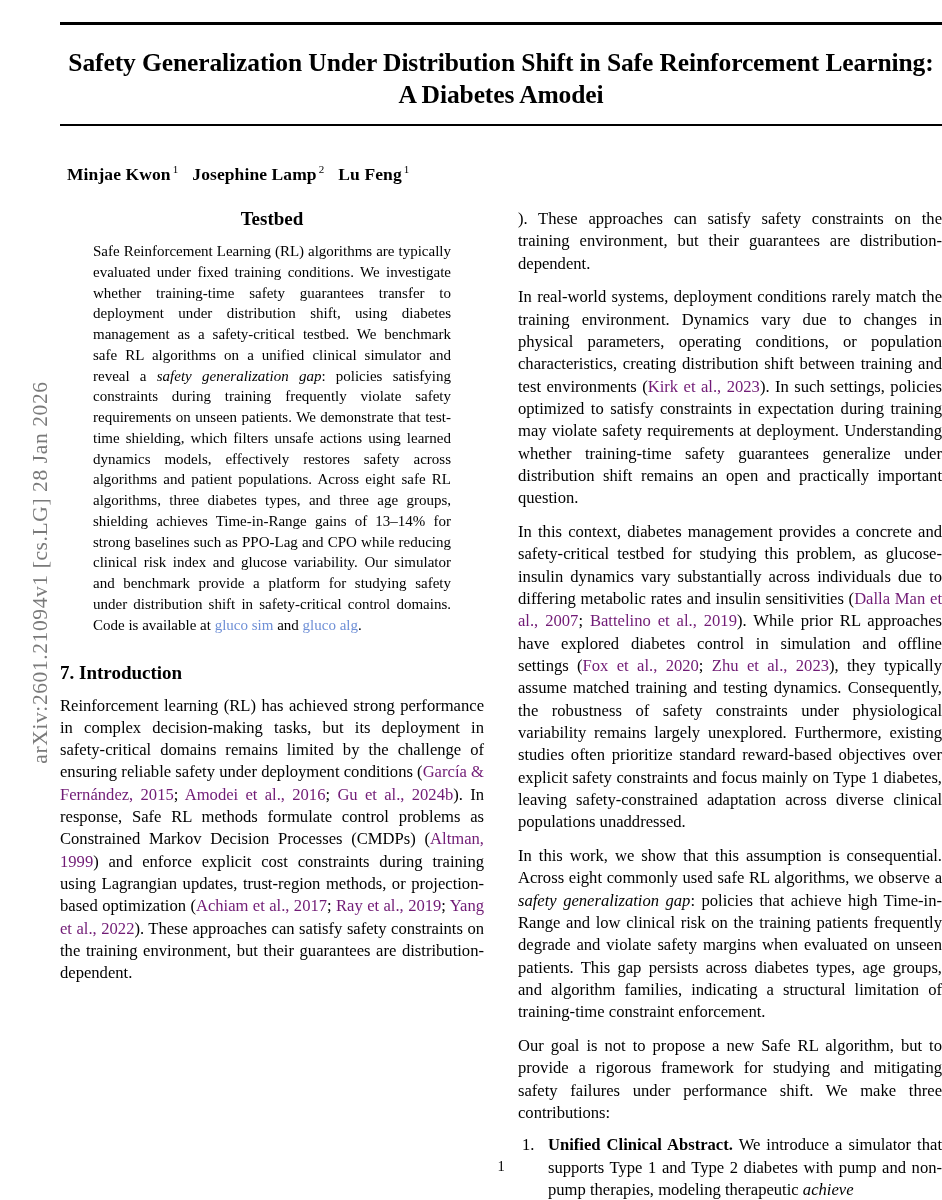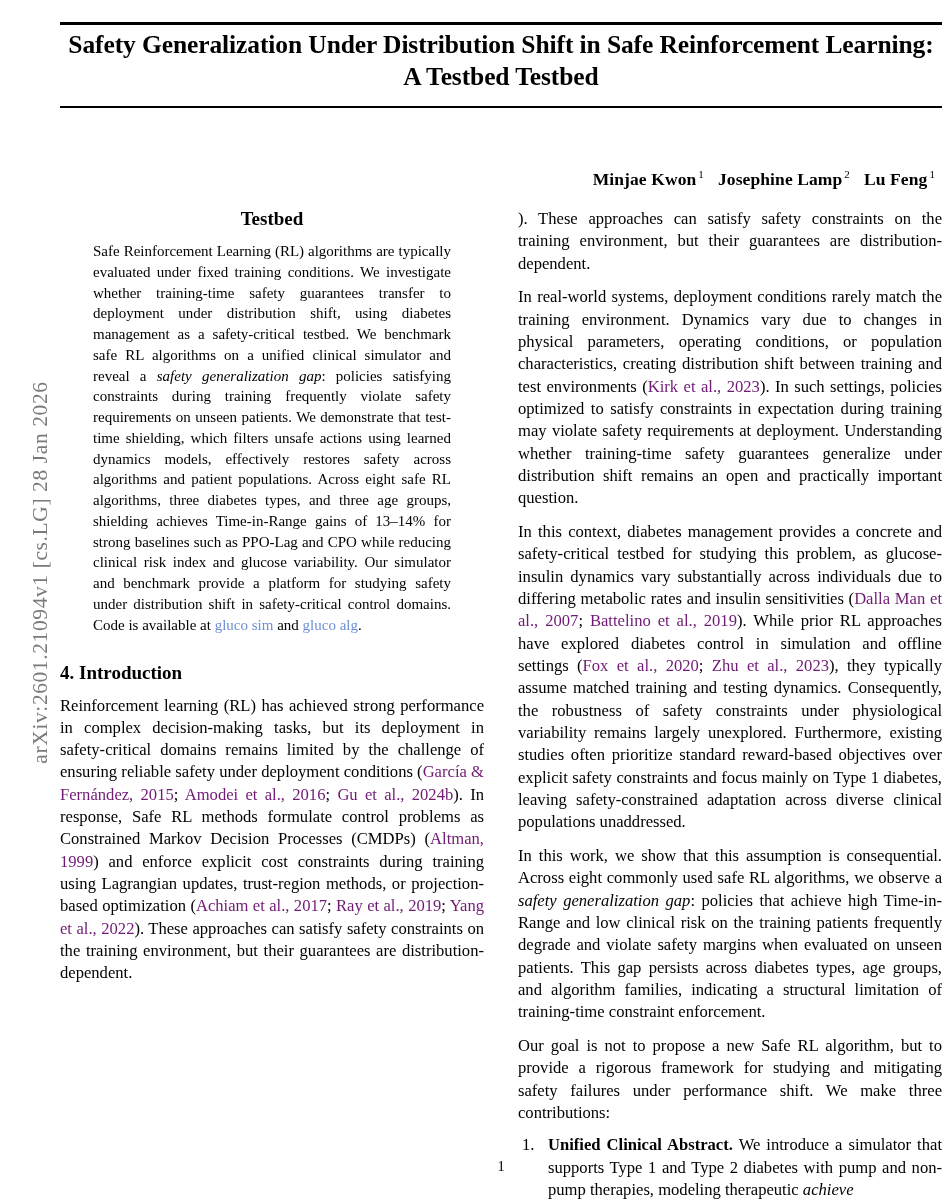"Safety Generalization Under Distribution" #title-block { padding: 4px 4px 12px 4px -> 22px 4px 12px 4px }
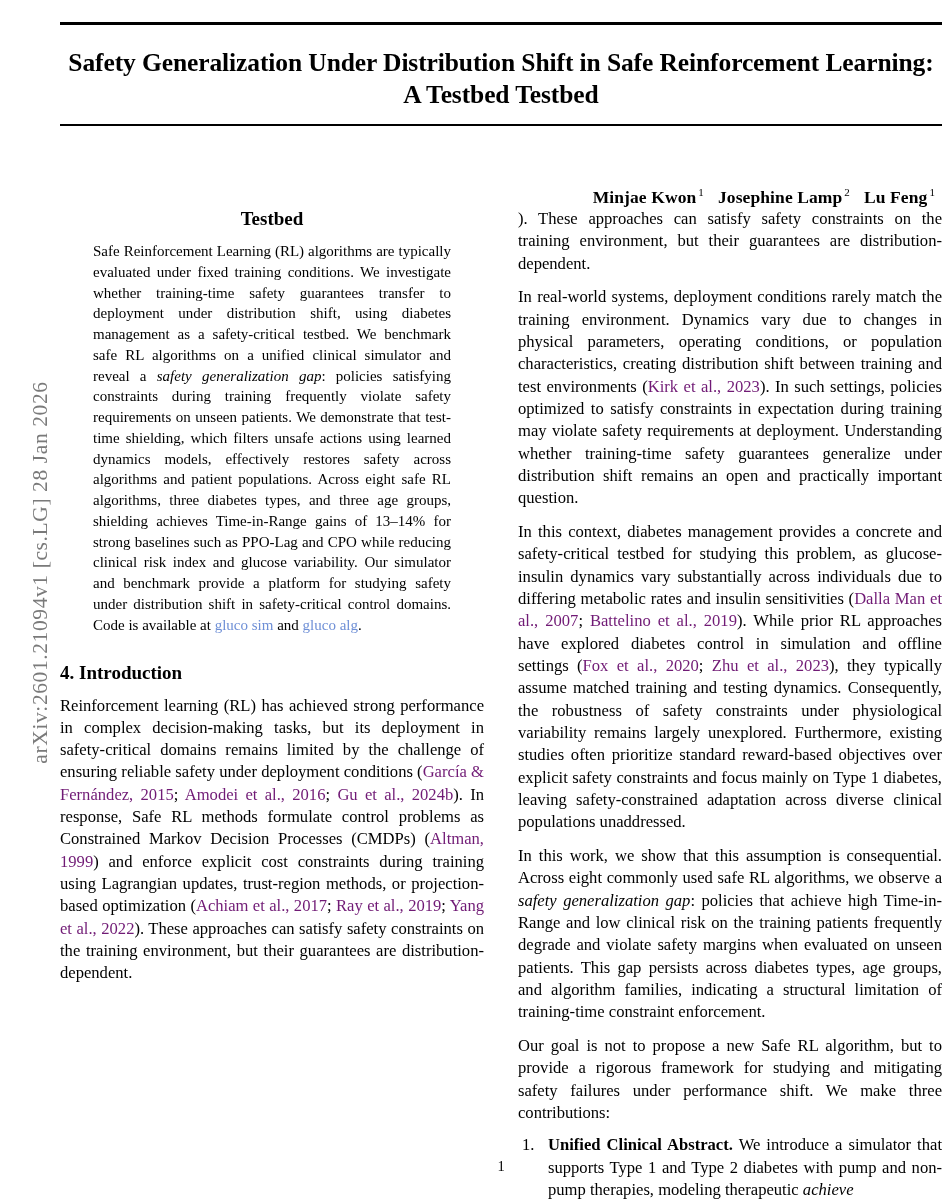"A Testbed Testbed" span.line2 { text: Testbed Testbed -> Diabetes Amodei }
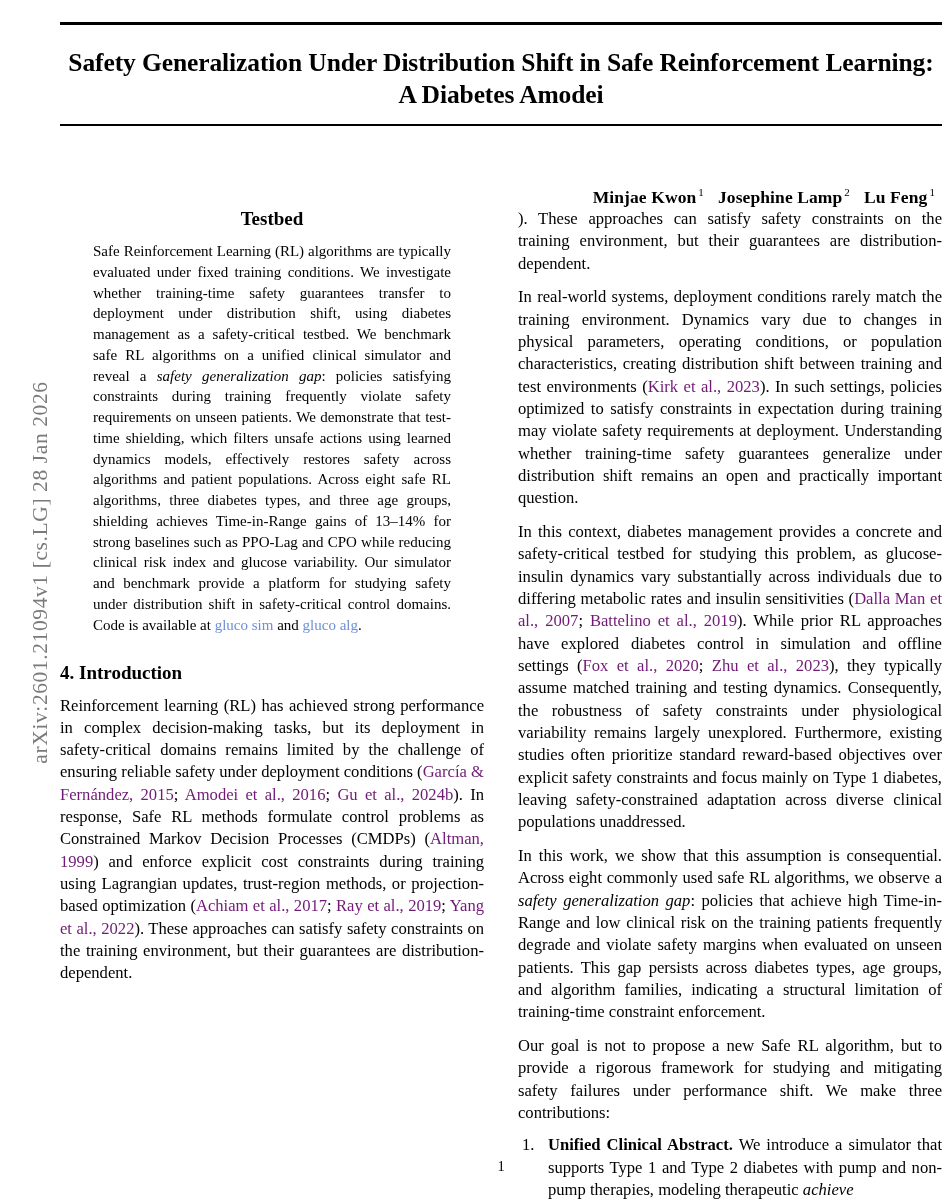"Minjae Kwon 1 Josephine Lamp" #authors { margin-top: 60px -> 37px; text-align: right -> left }
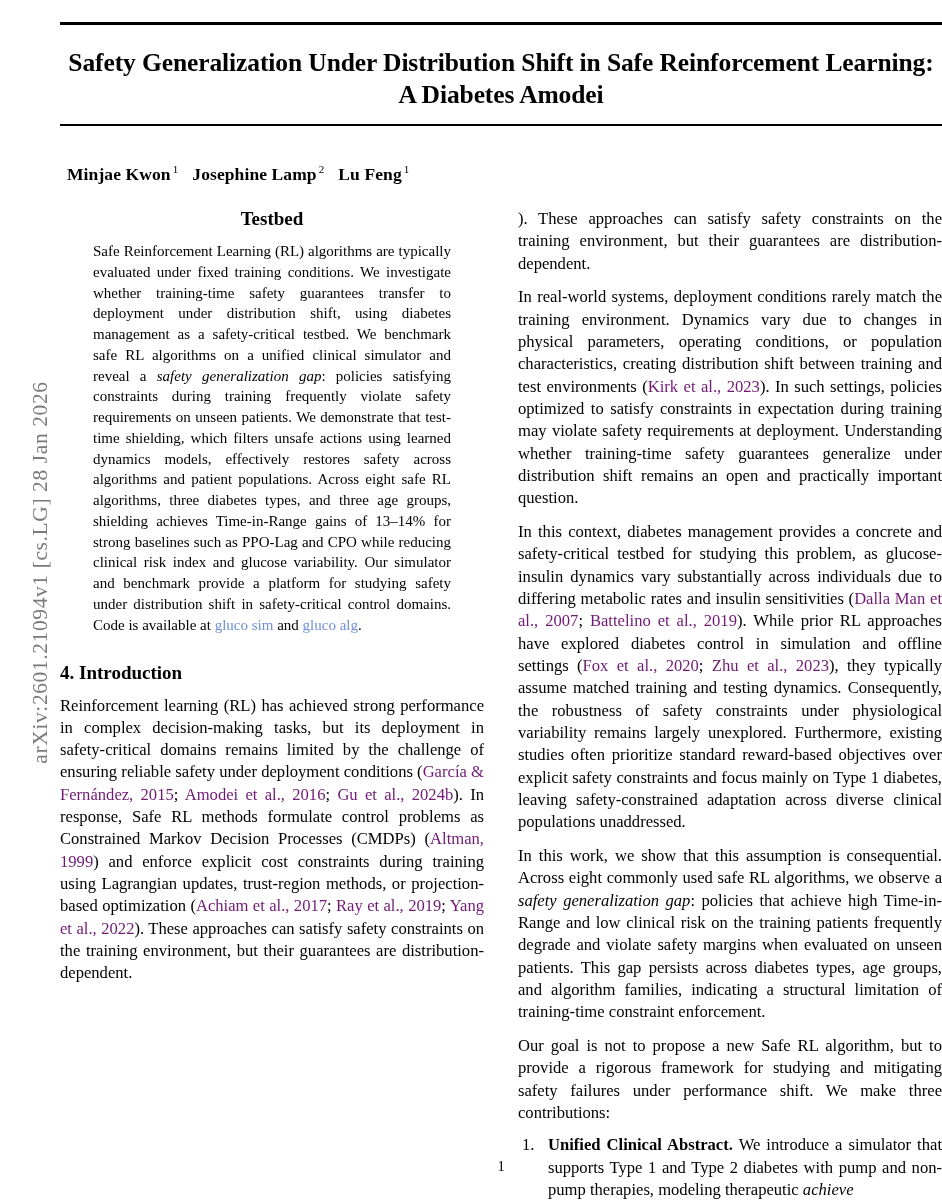"4. Introduction" div.sec-heading { text: 4 -> 7 }
